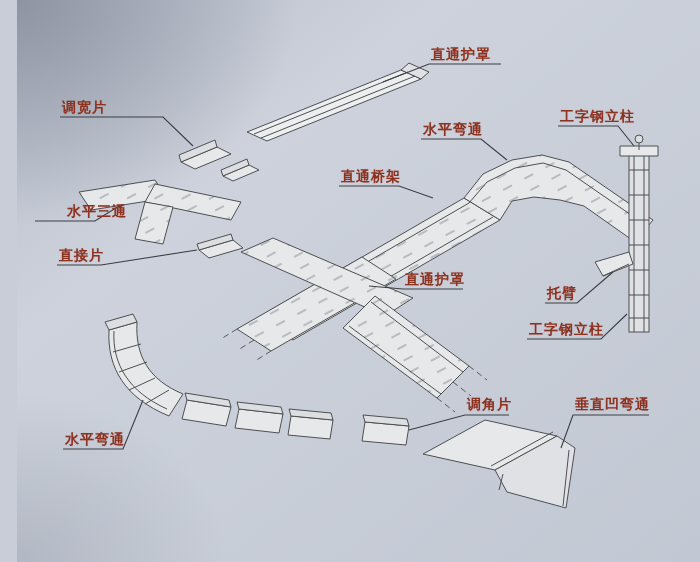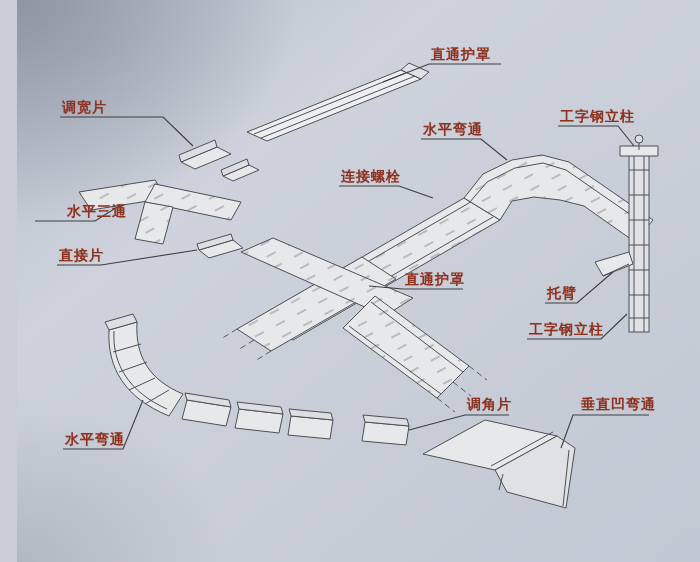"连接螺栓" div.label { text: 连接螺栓 -> 直通桥架 }
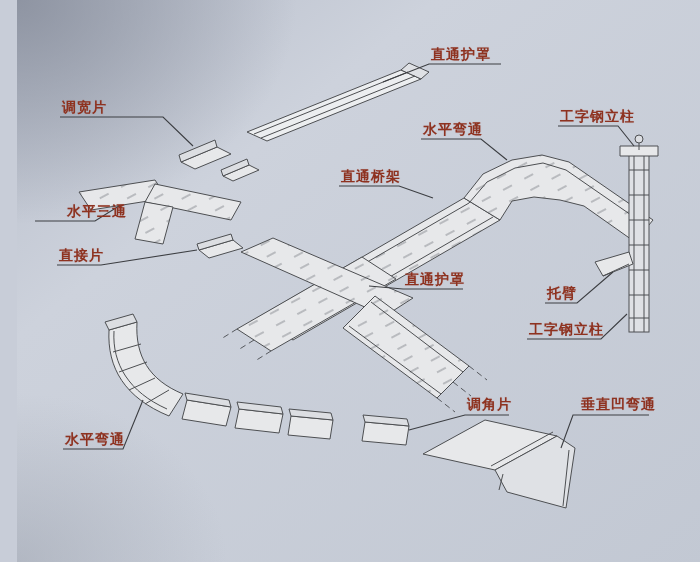"垂直凹弯通" div.label { margin-left: 6px -> none }
